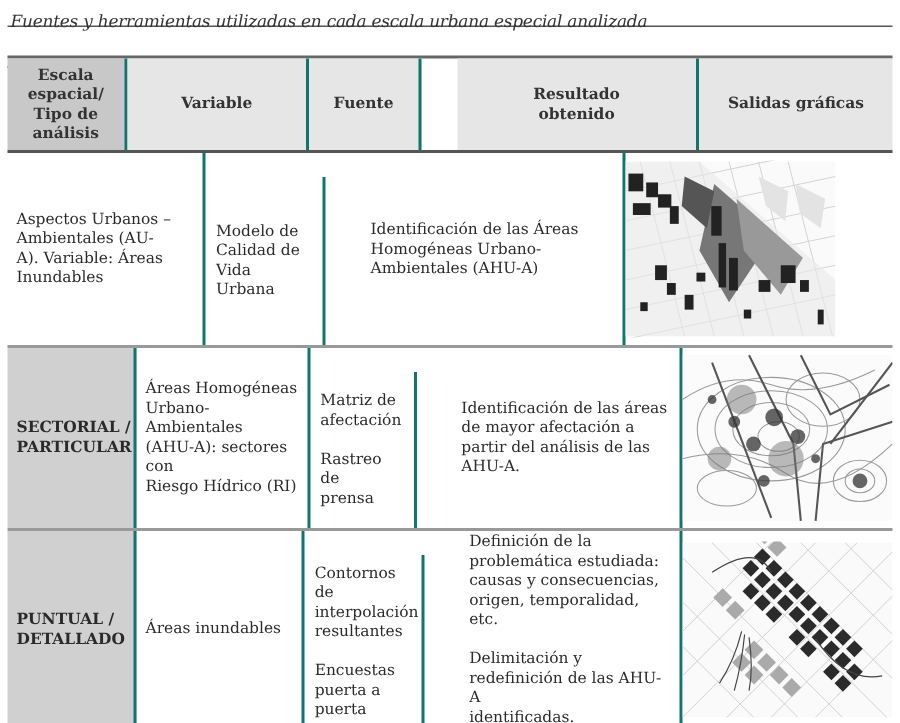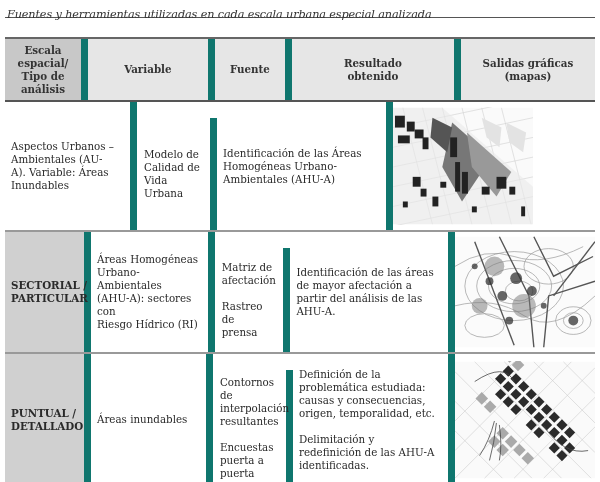"Escala" .cell { border-right: 7px solid #0f766e -> 2px solid #0f766e }
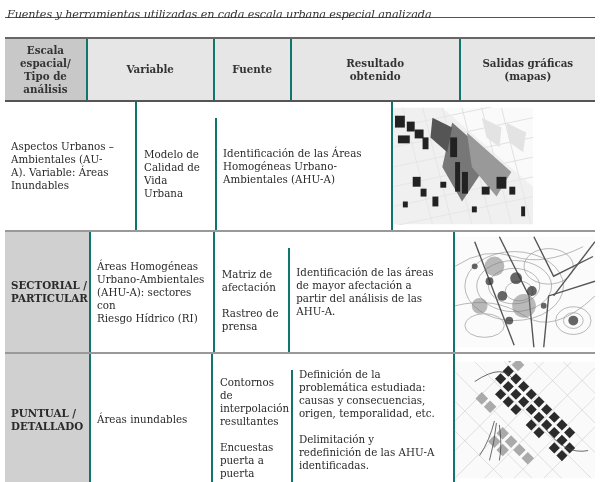"Resultado" .c4 { margin-left: none -> 24px }
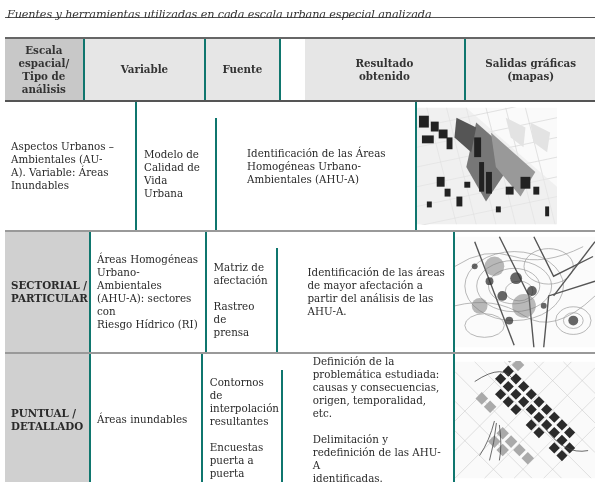"(mapas)" span { html: <span>(mapas)</span> -> none }
